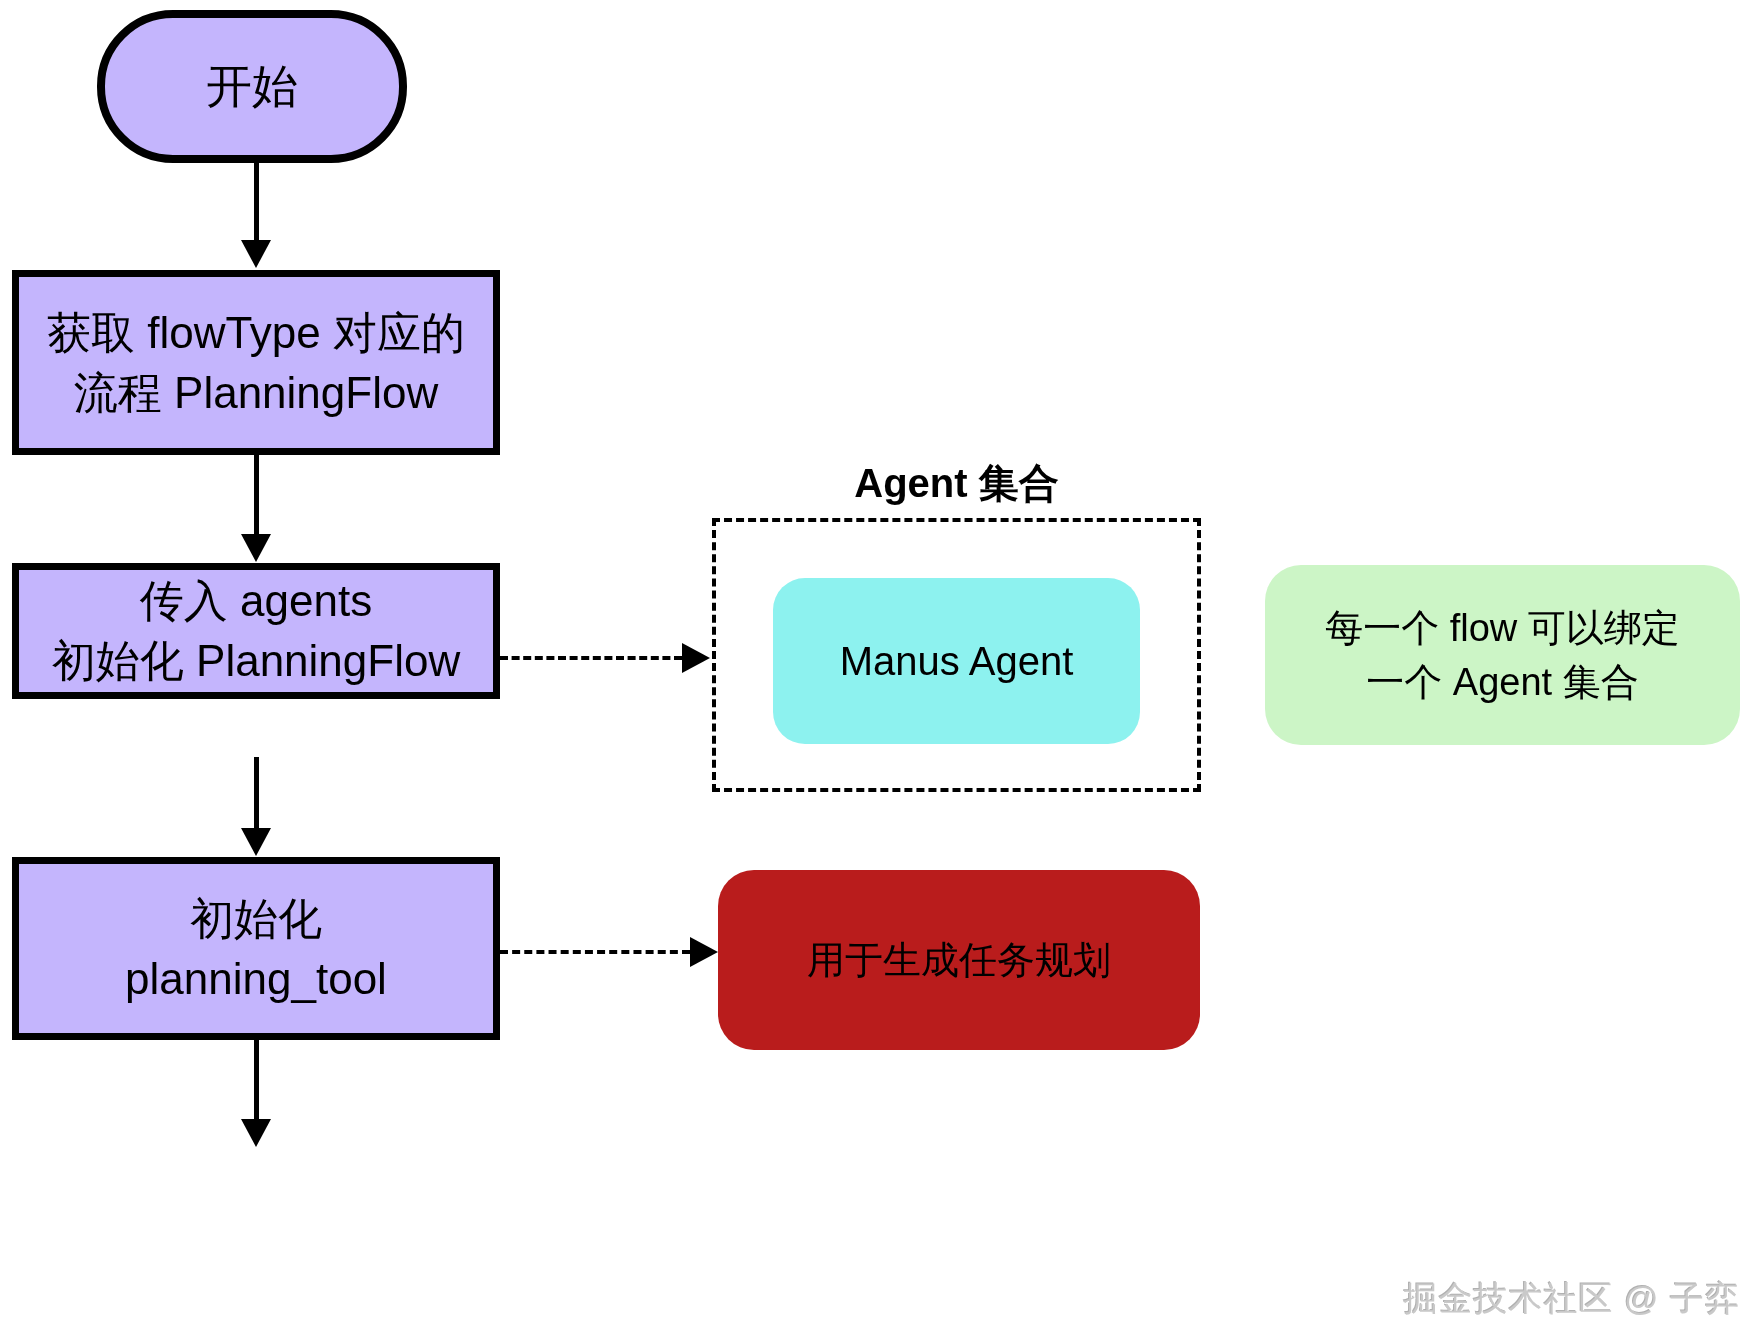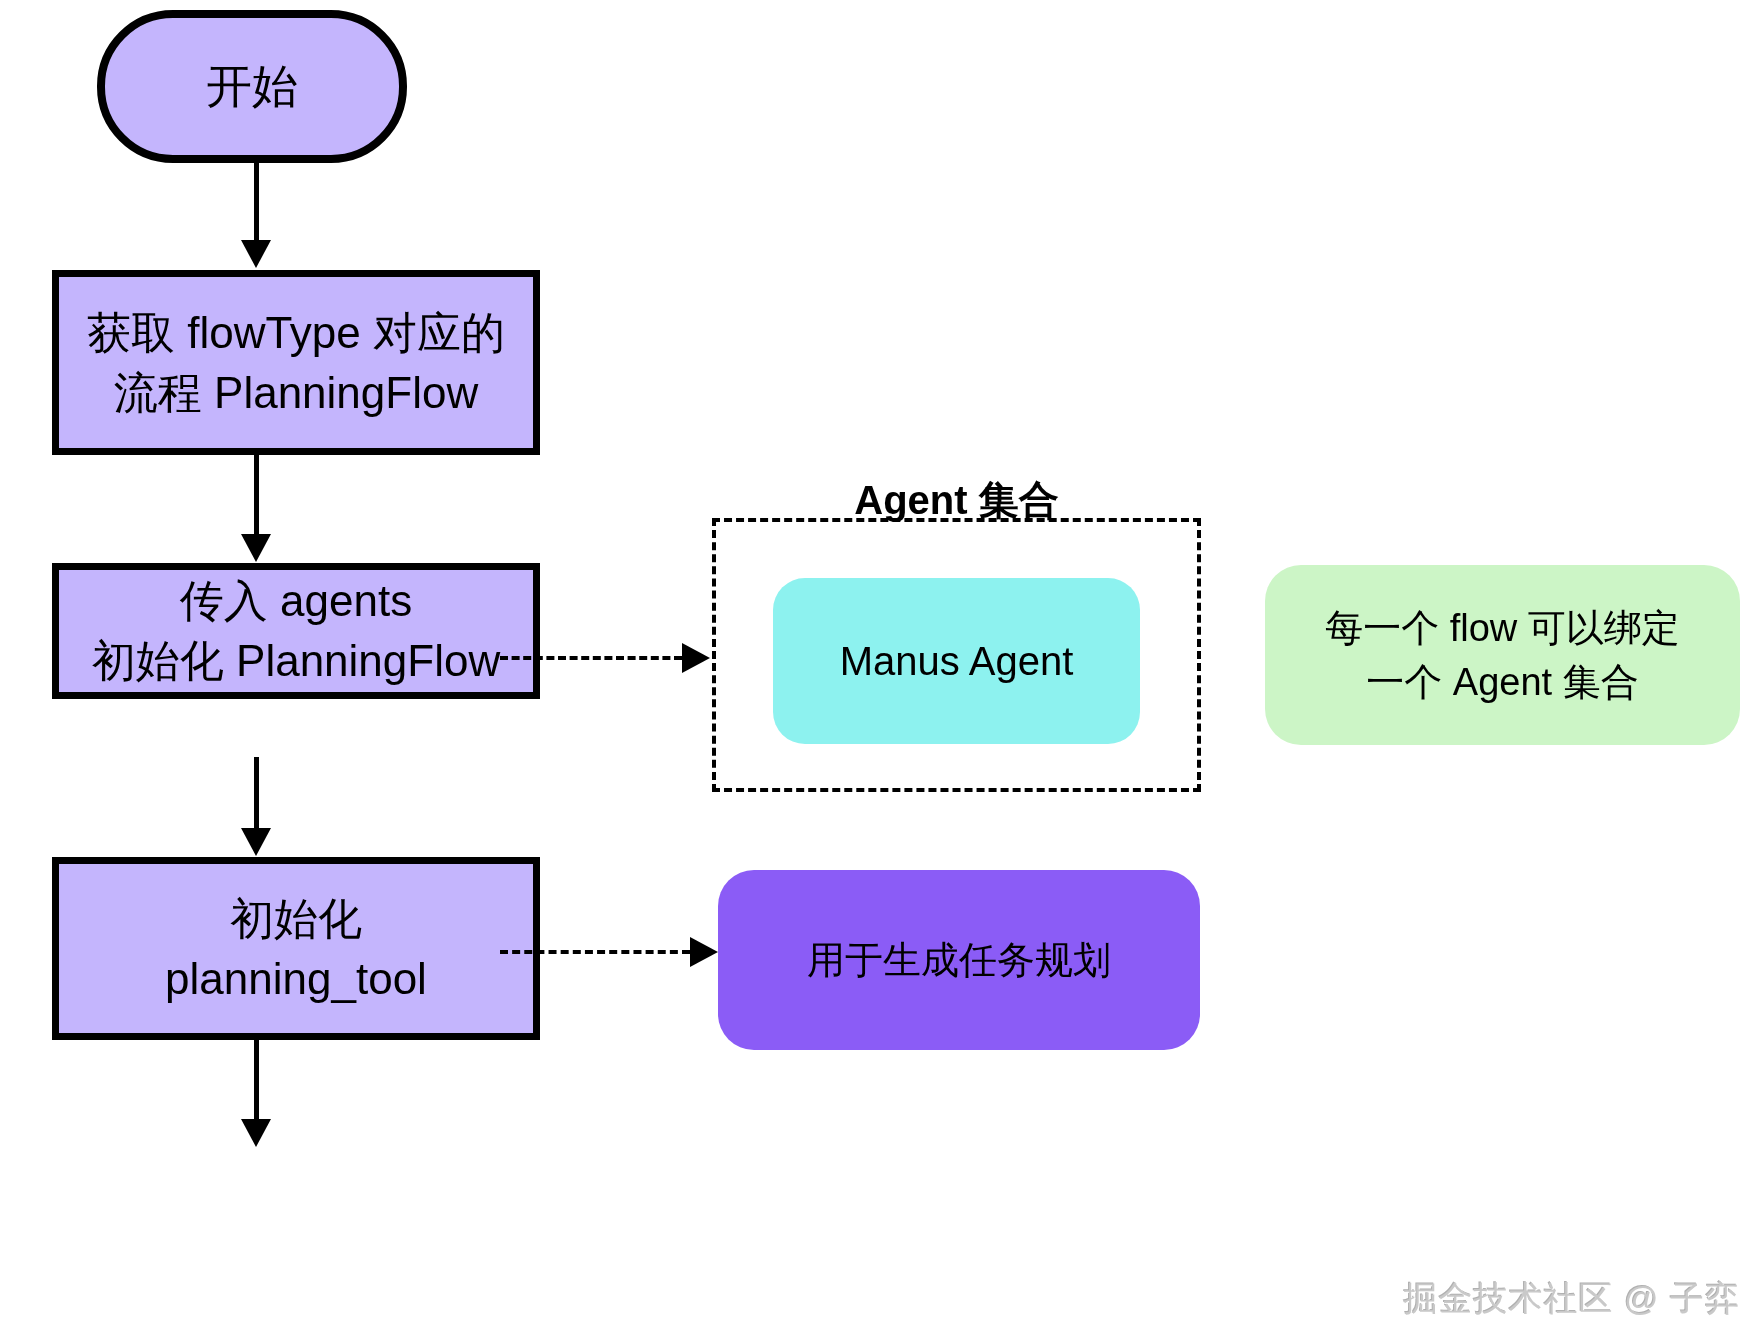"获取 flowType 对应的" .rect { margin-left: 40px -> none }
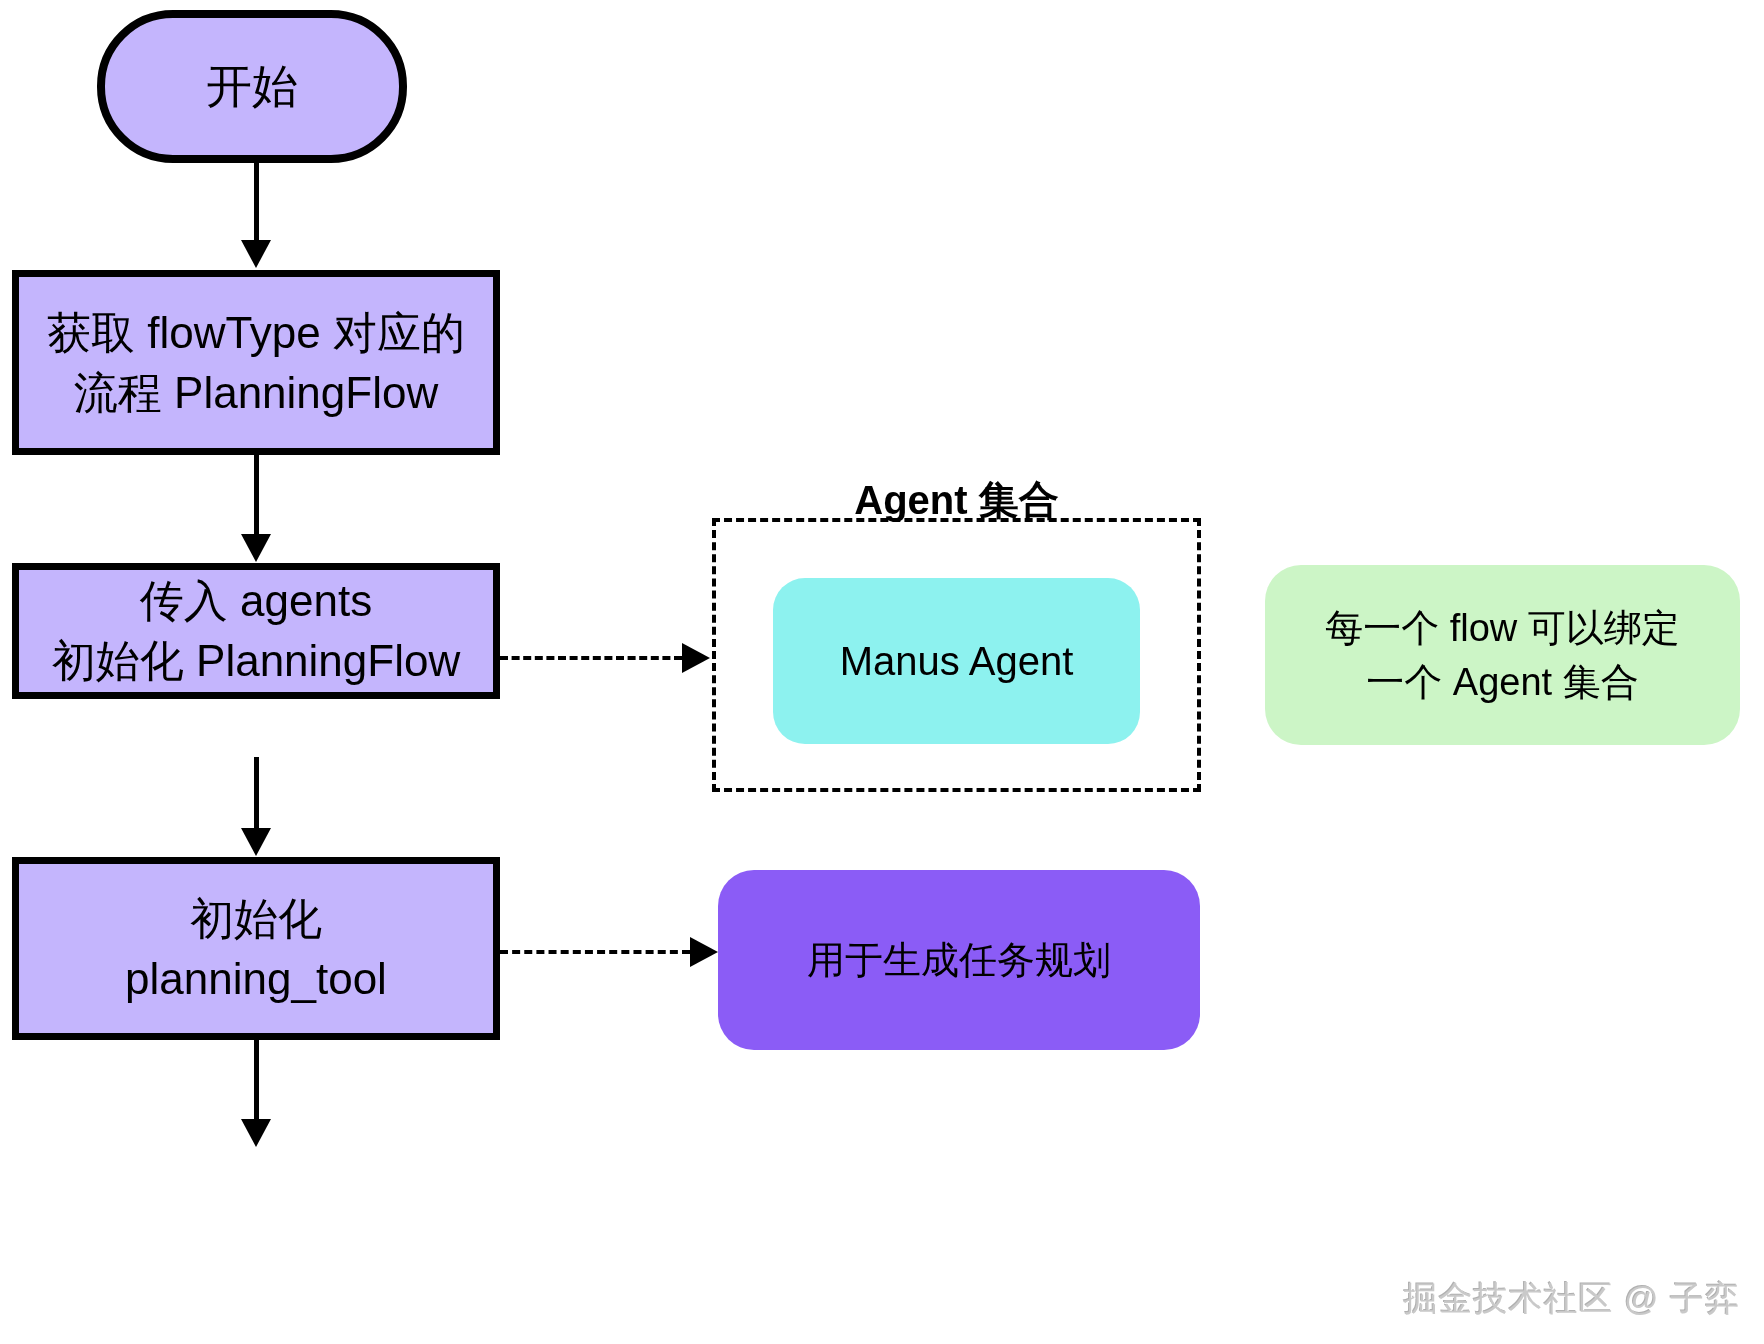"Agent 集合" .group-title { margin-top: 17px -> none }
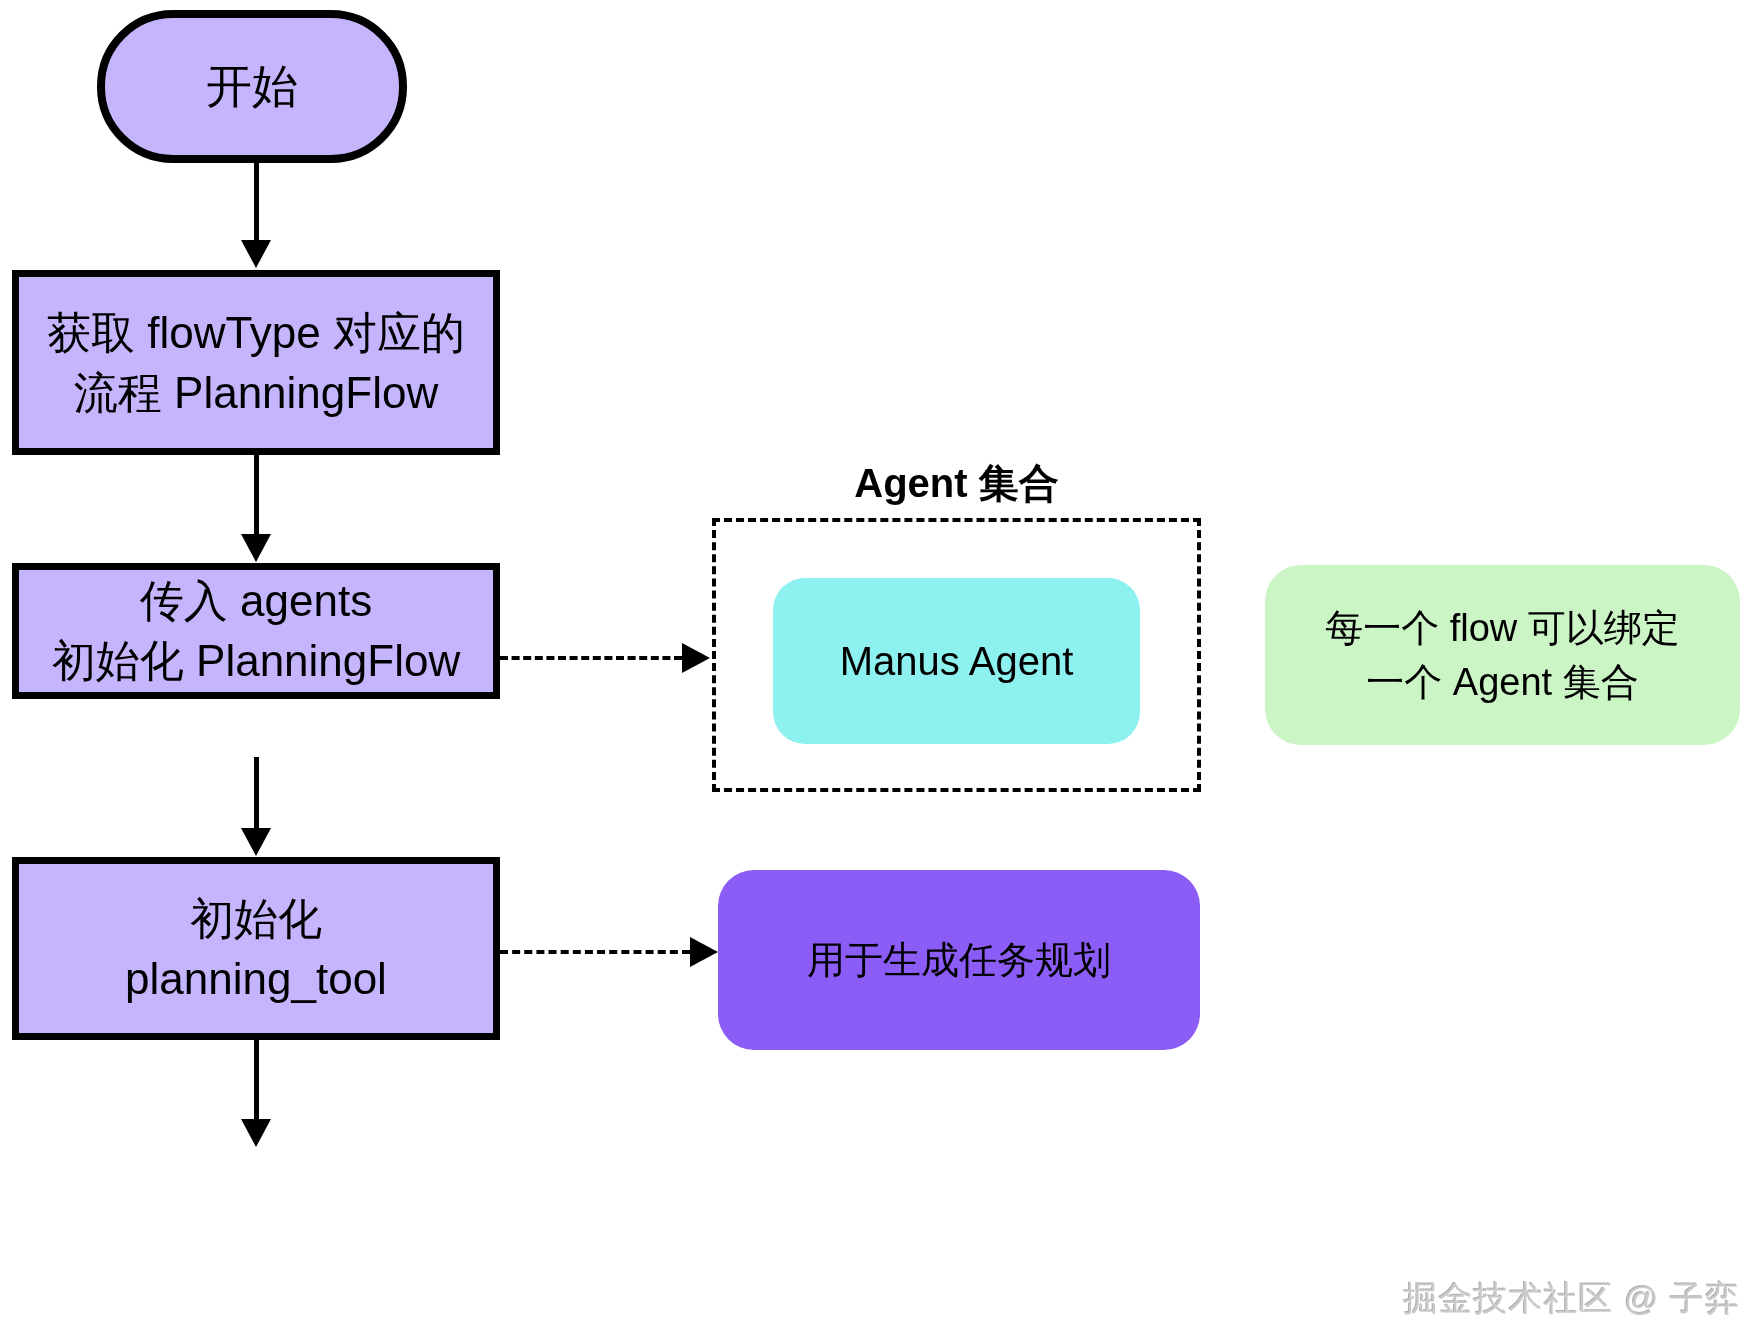"用于生成任务规划" div.node { background-color: #8b5cf6 -> #b91c1c }
